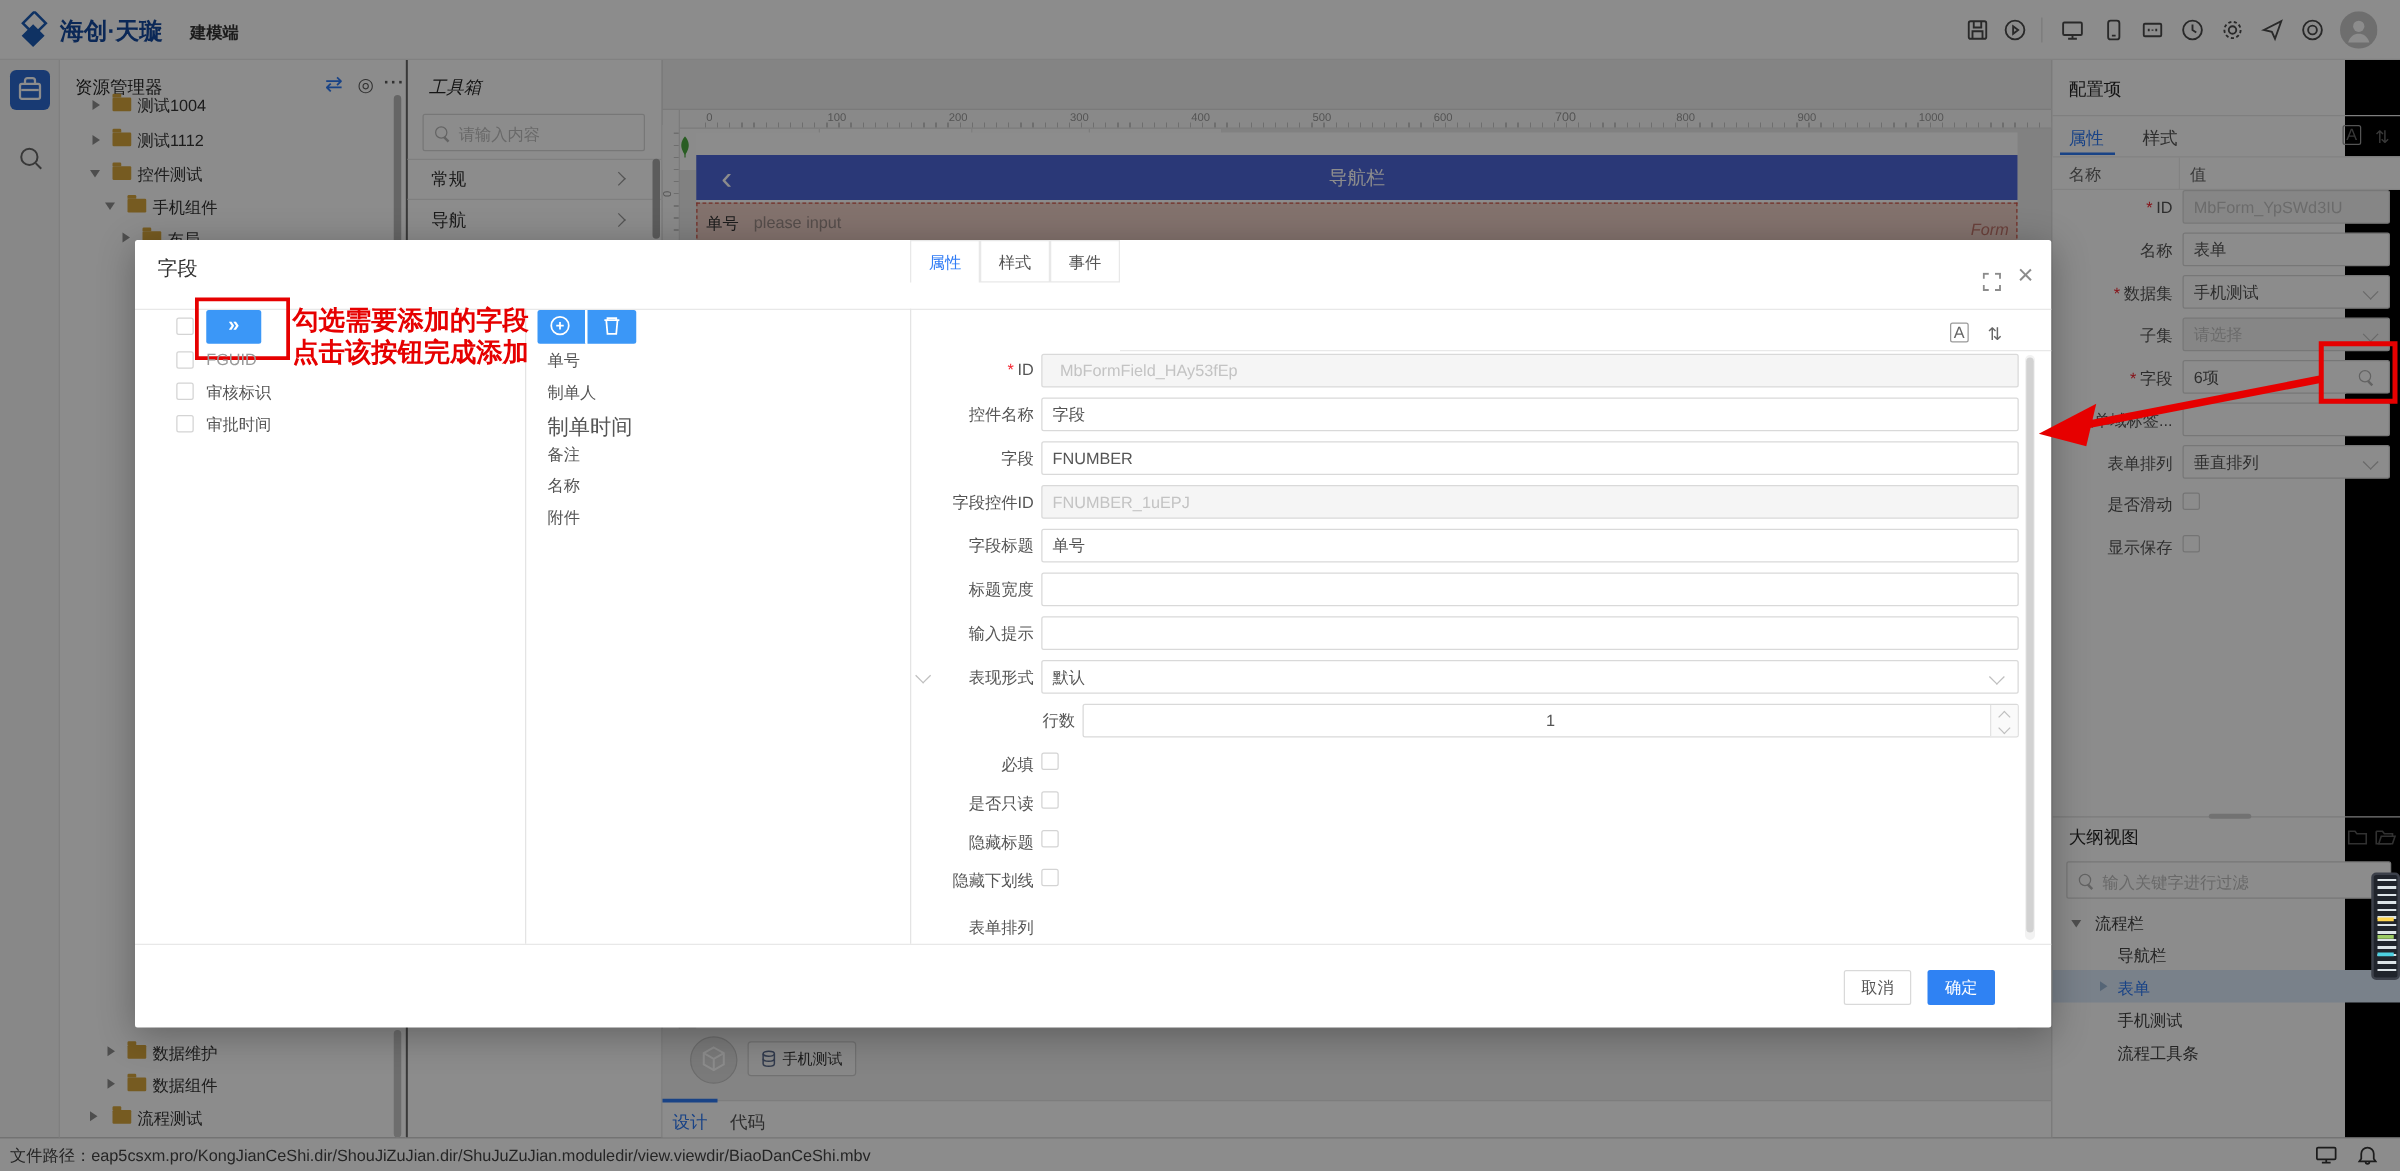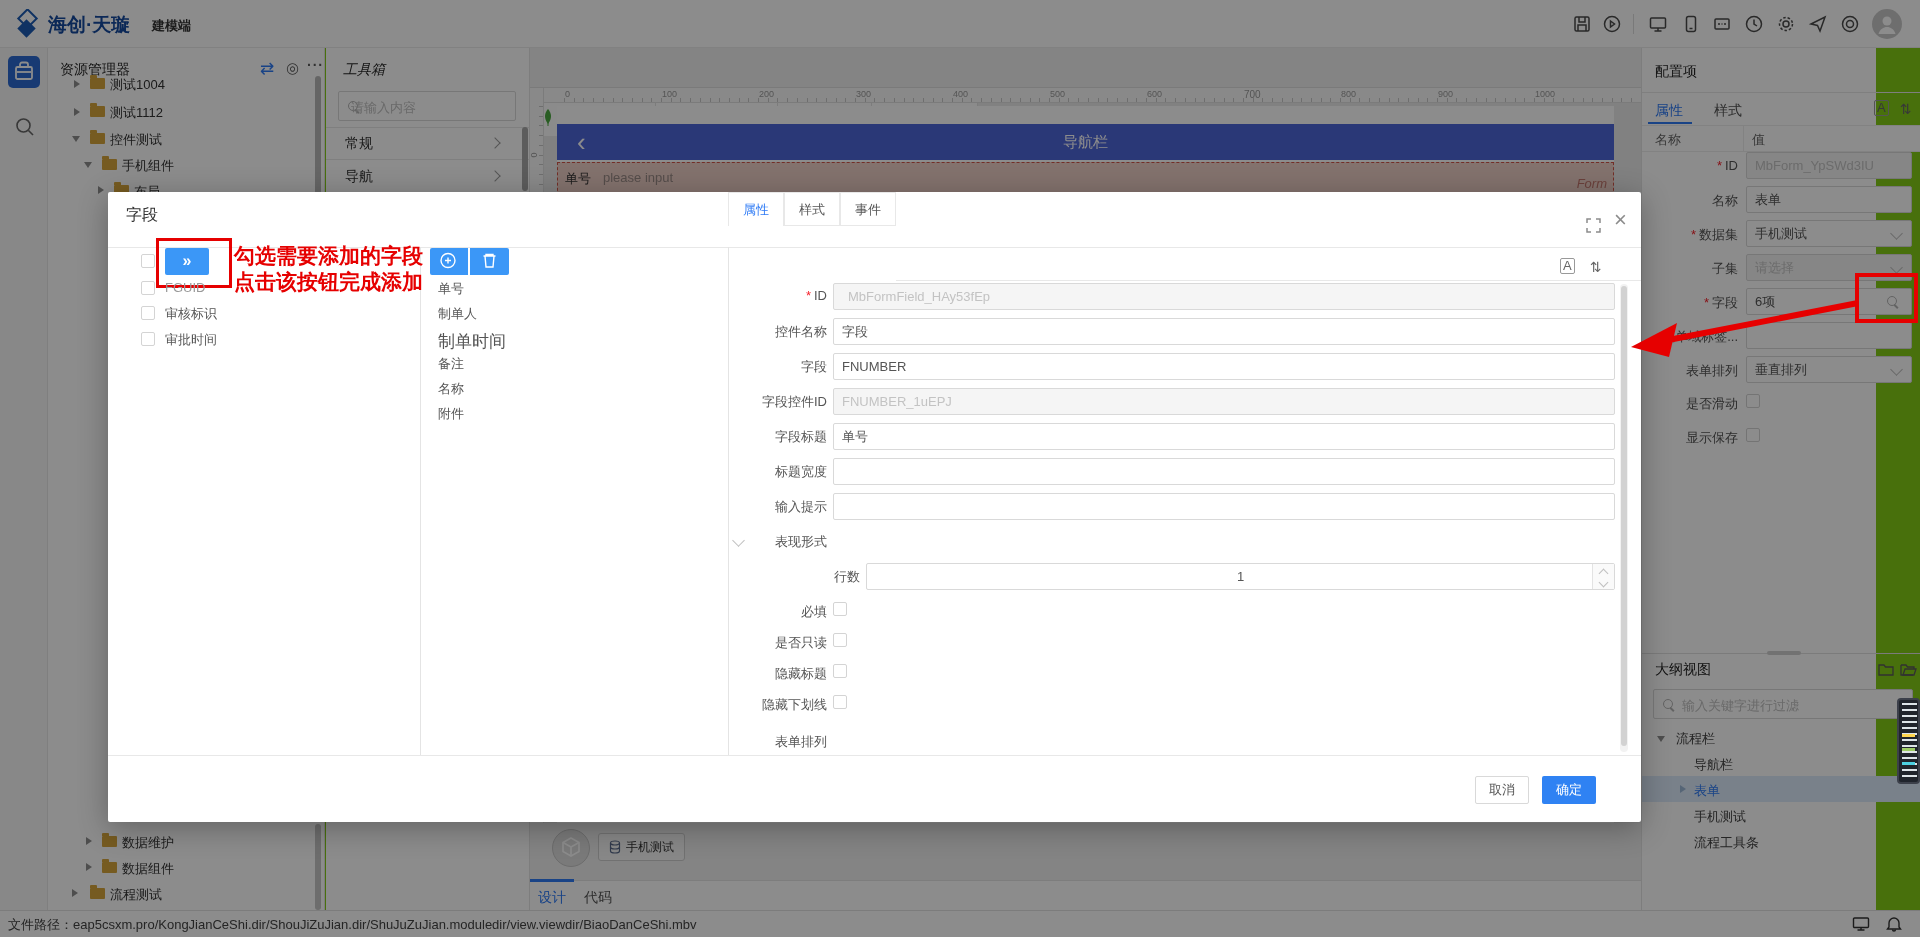"海创·天璇" #stage { background: #84cc16 -> #000000 }
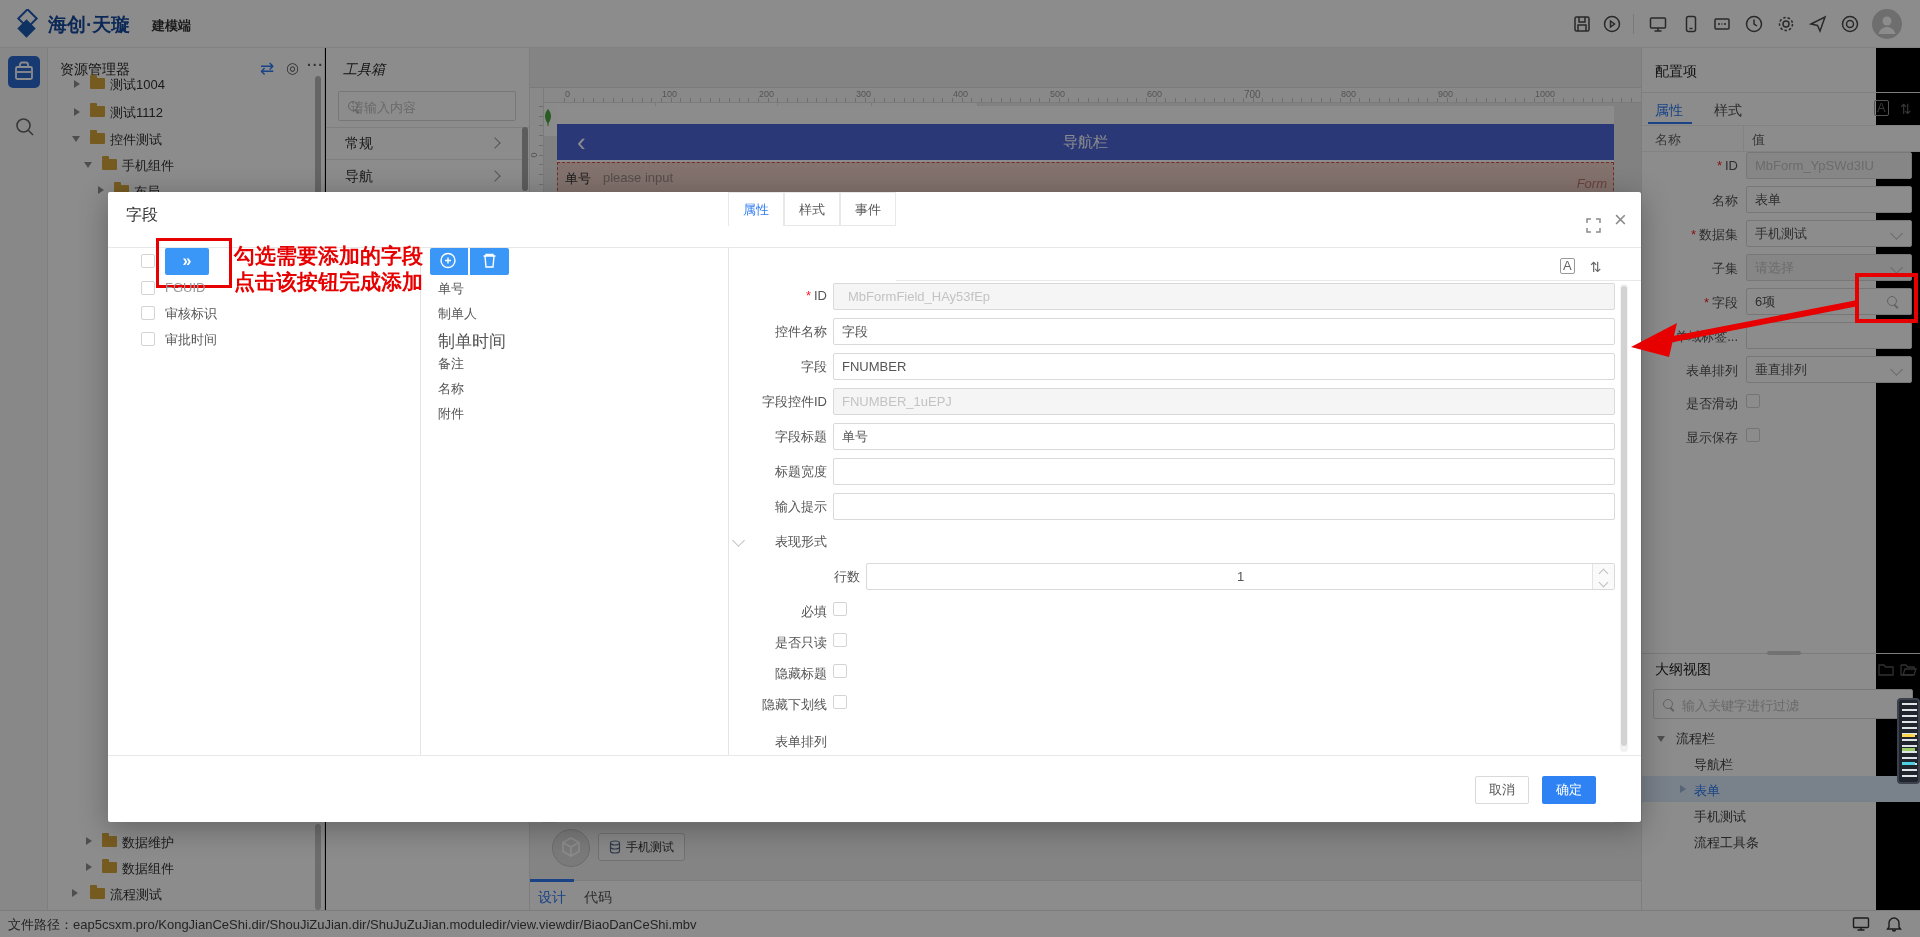"请输入内容" span.a { left: 12px -> 28px }
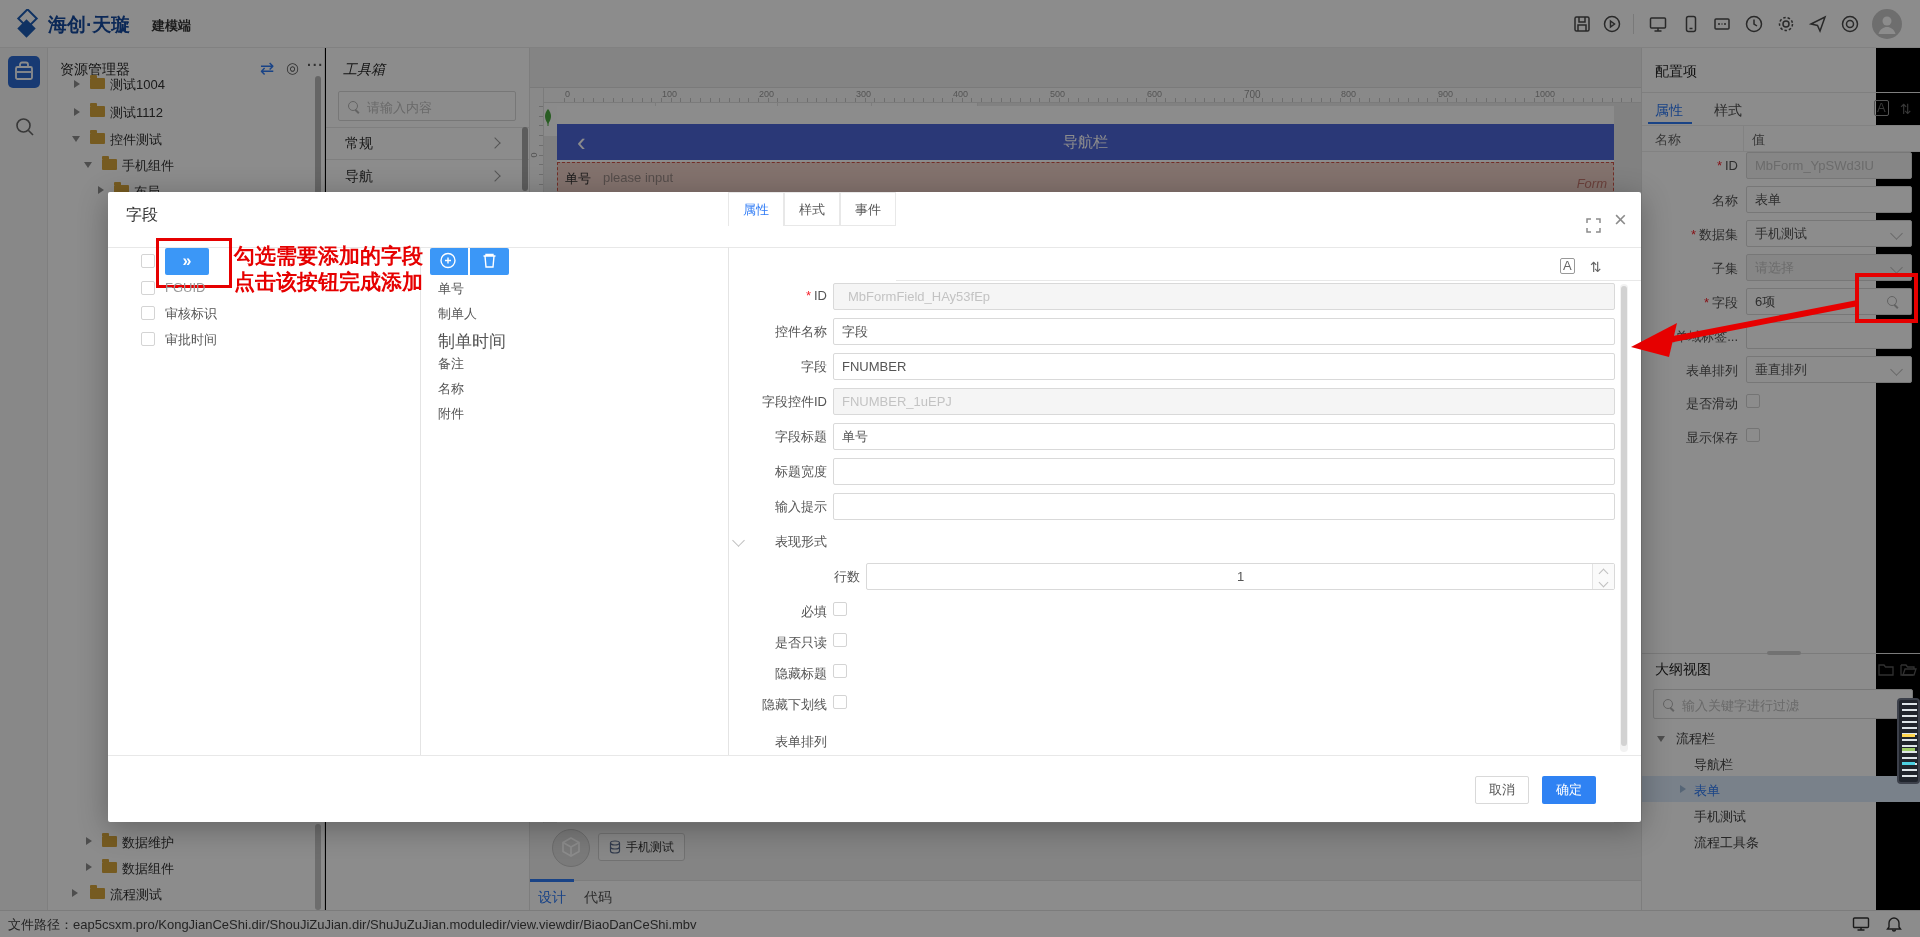"默认" div.inp { html: none -> <div><span>默认</span><span></span></div> }
